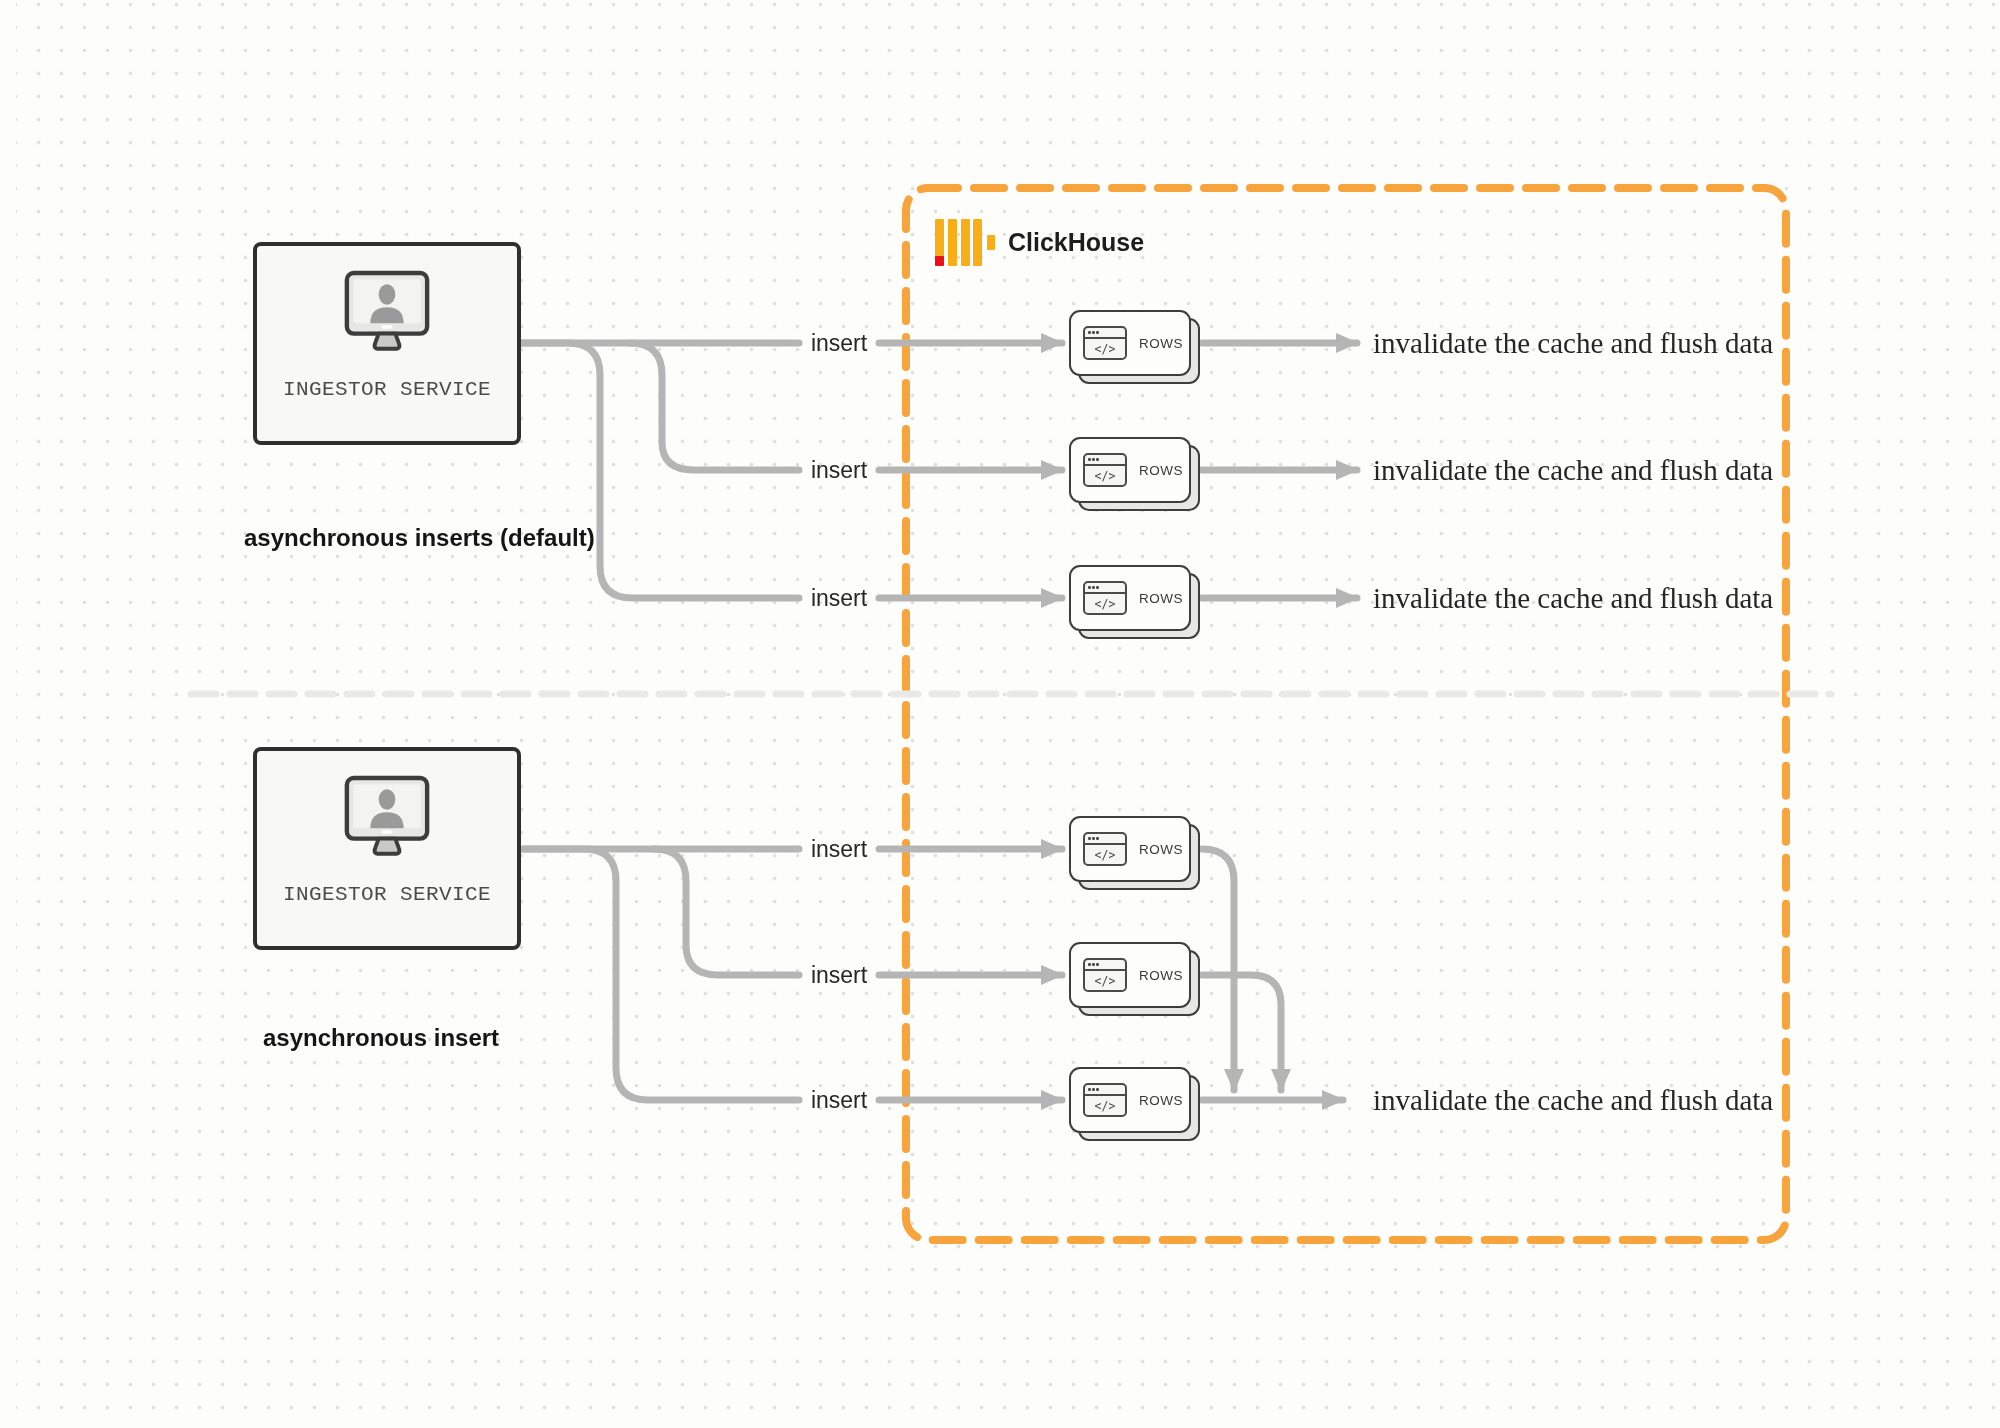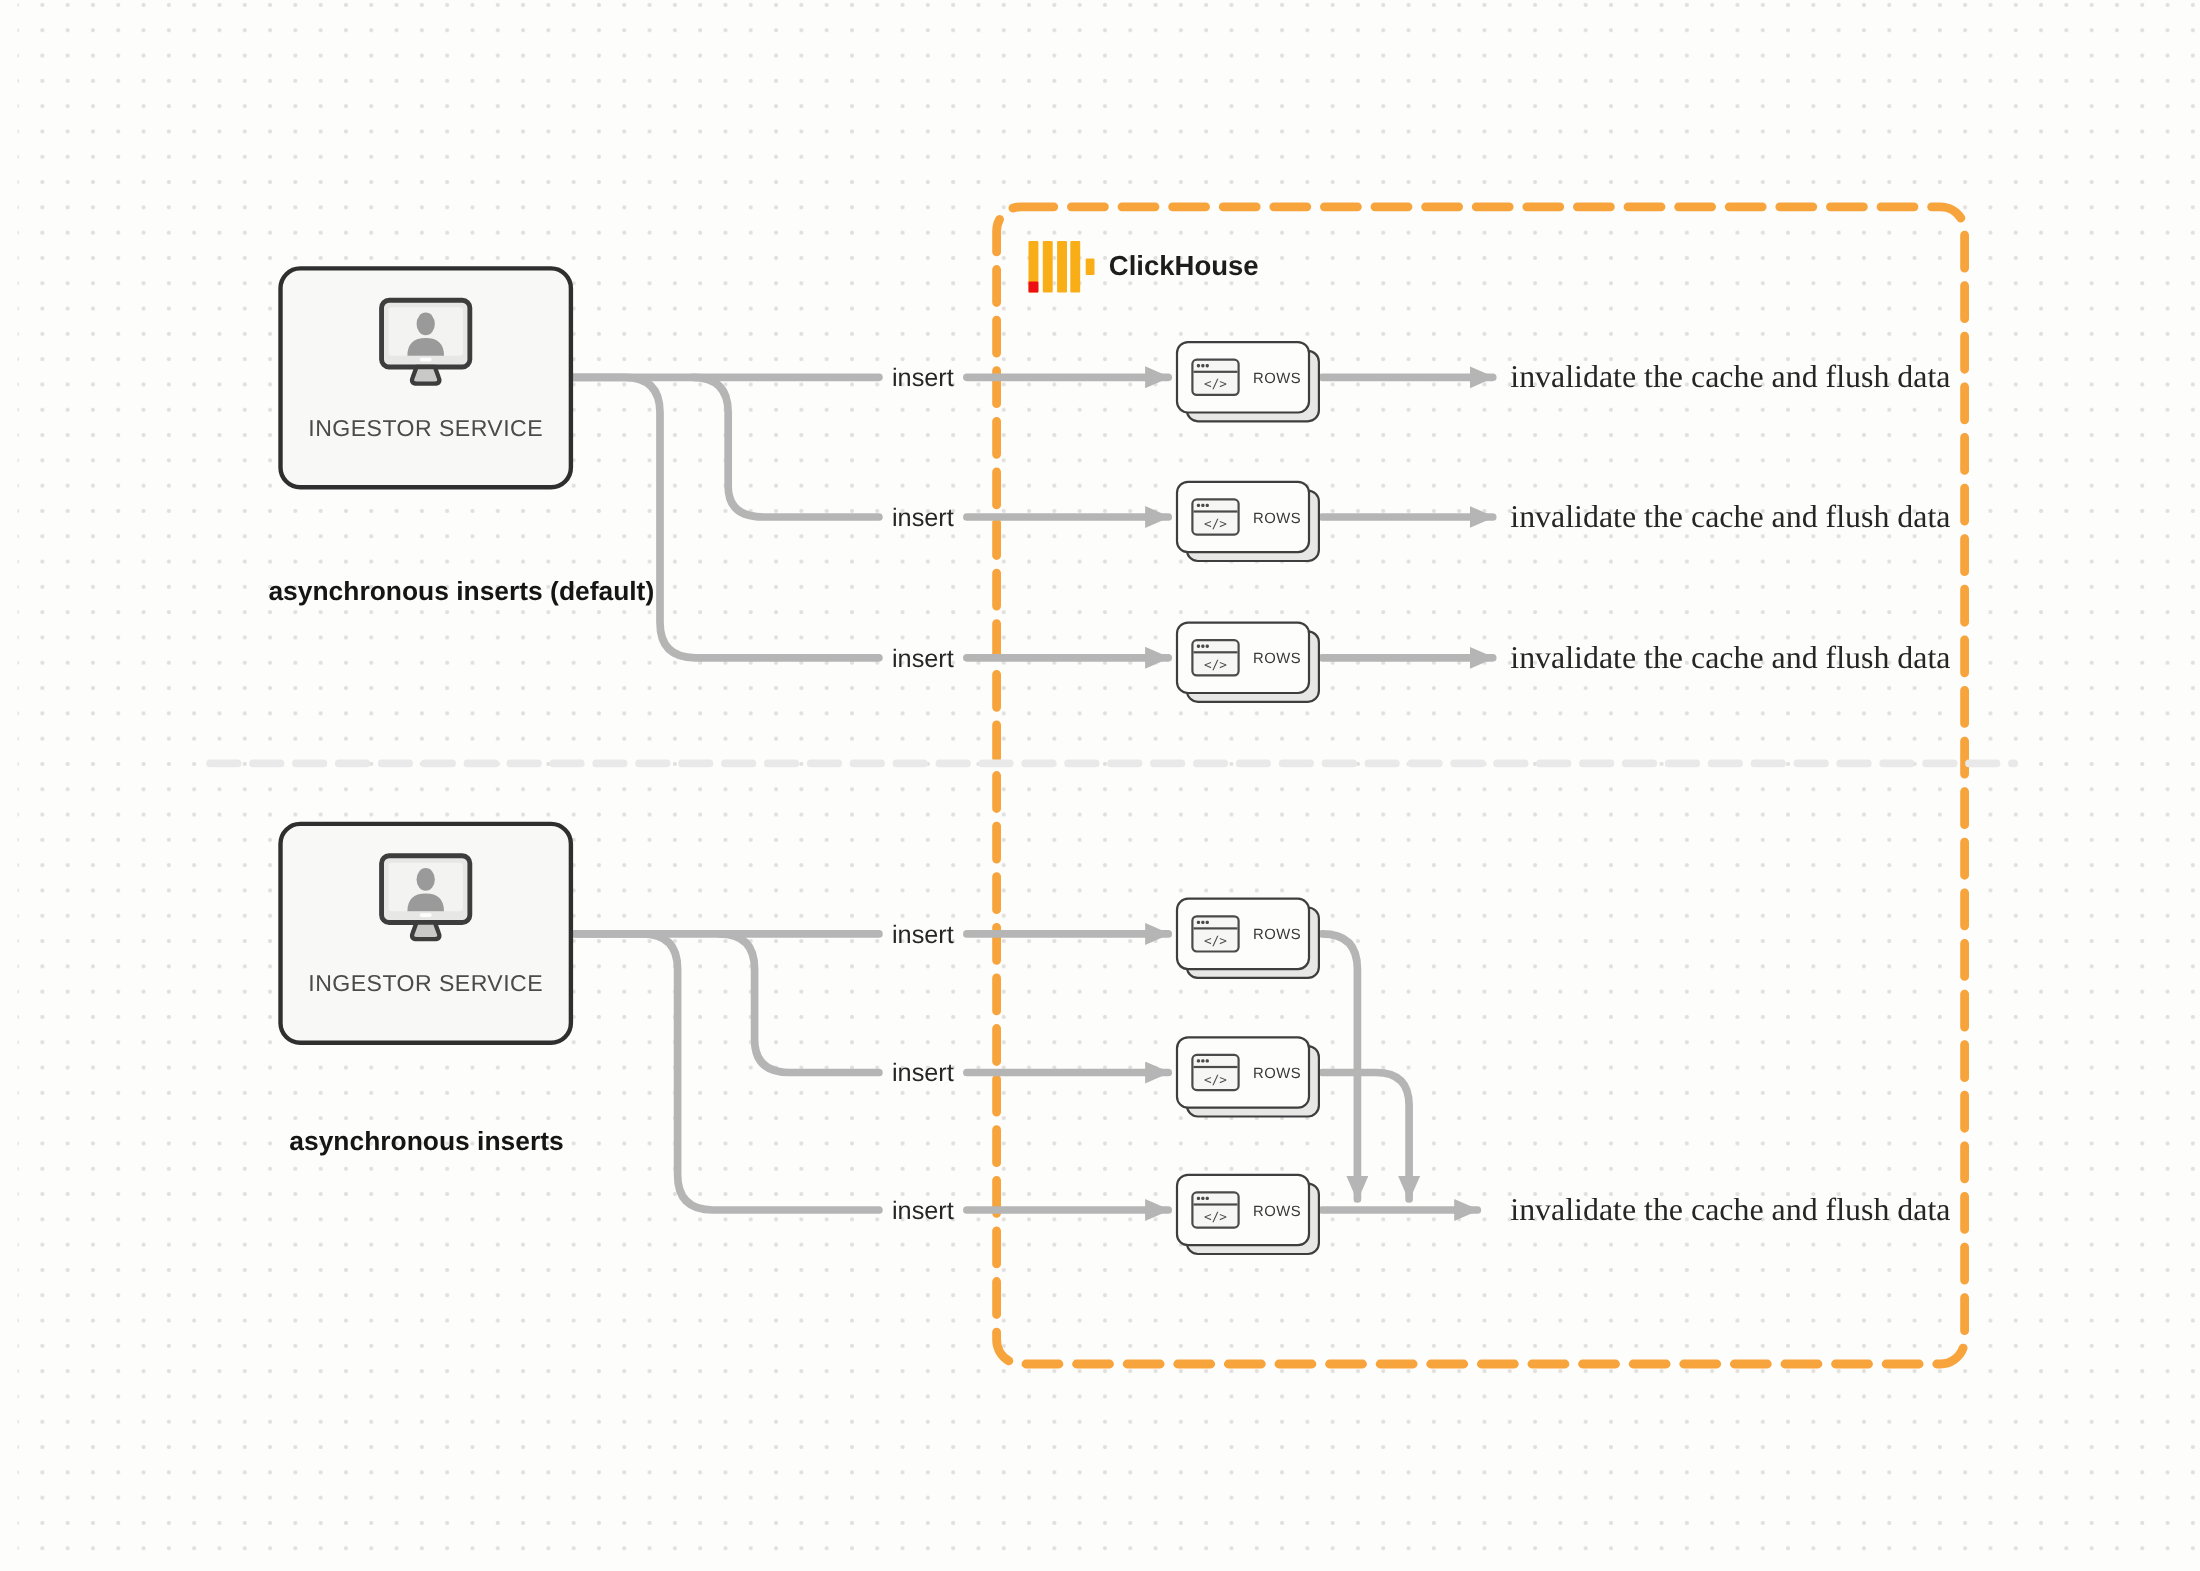"INGESTOR SERVICE" .ingestor { border-radius: 20px -> 8px; font-family: none -> Liberation Mono, monospace }
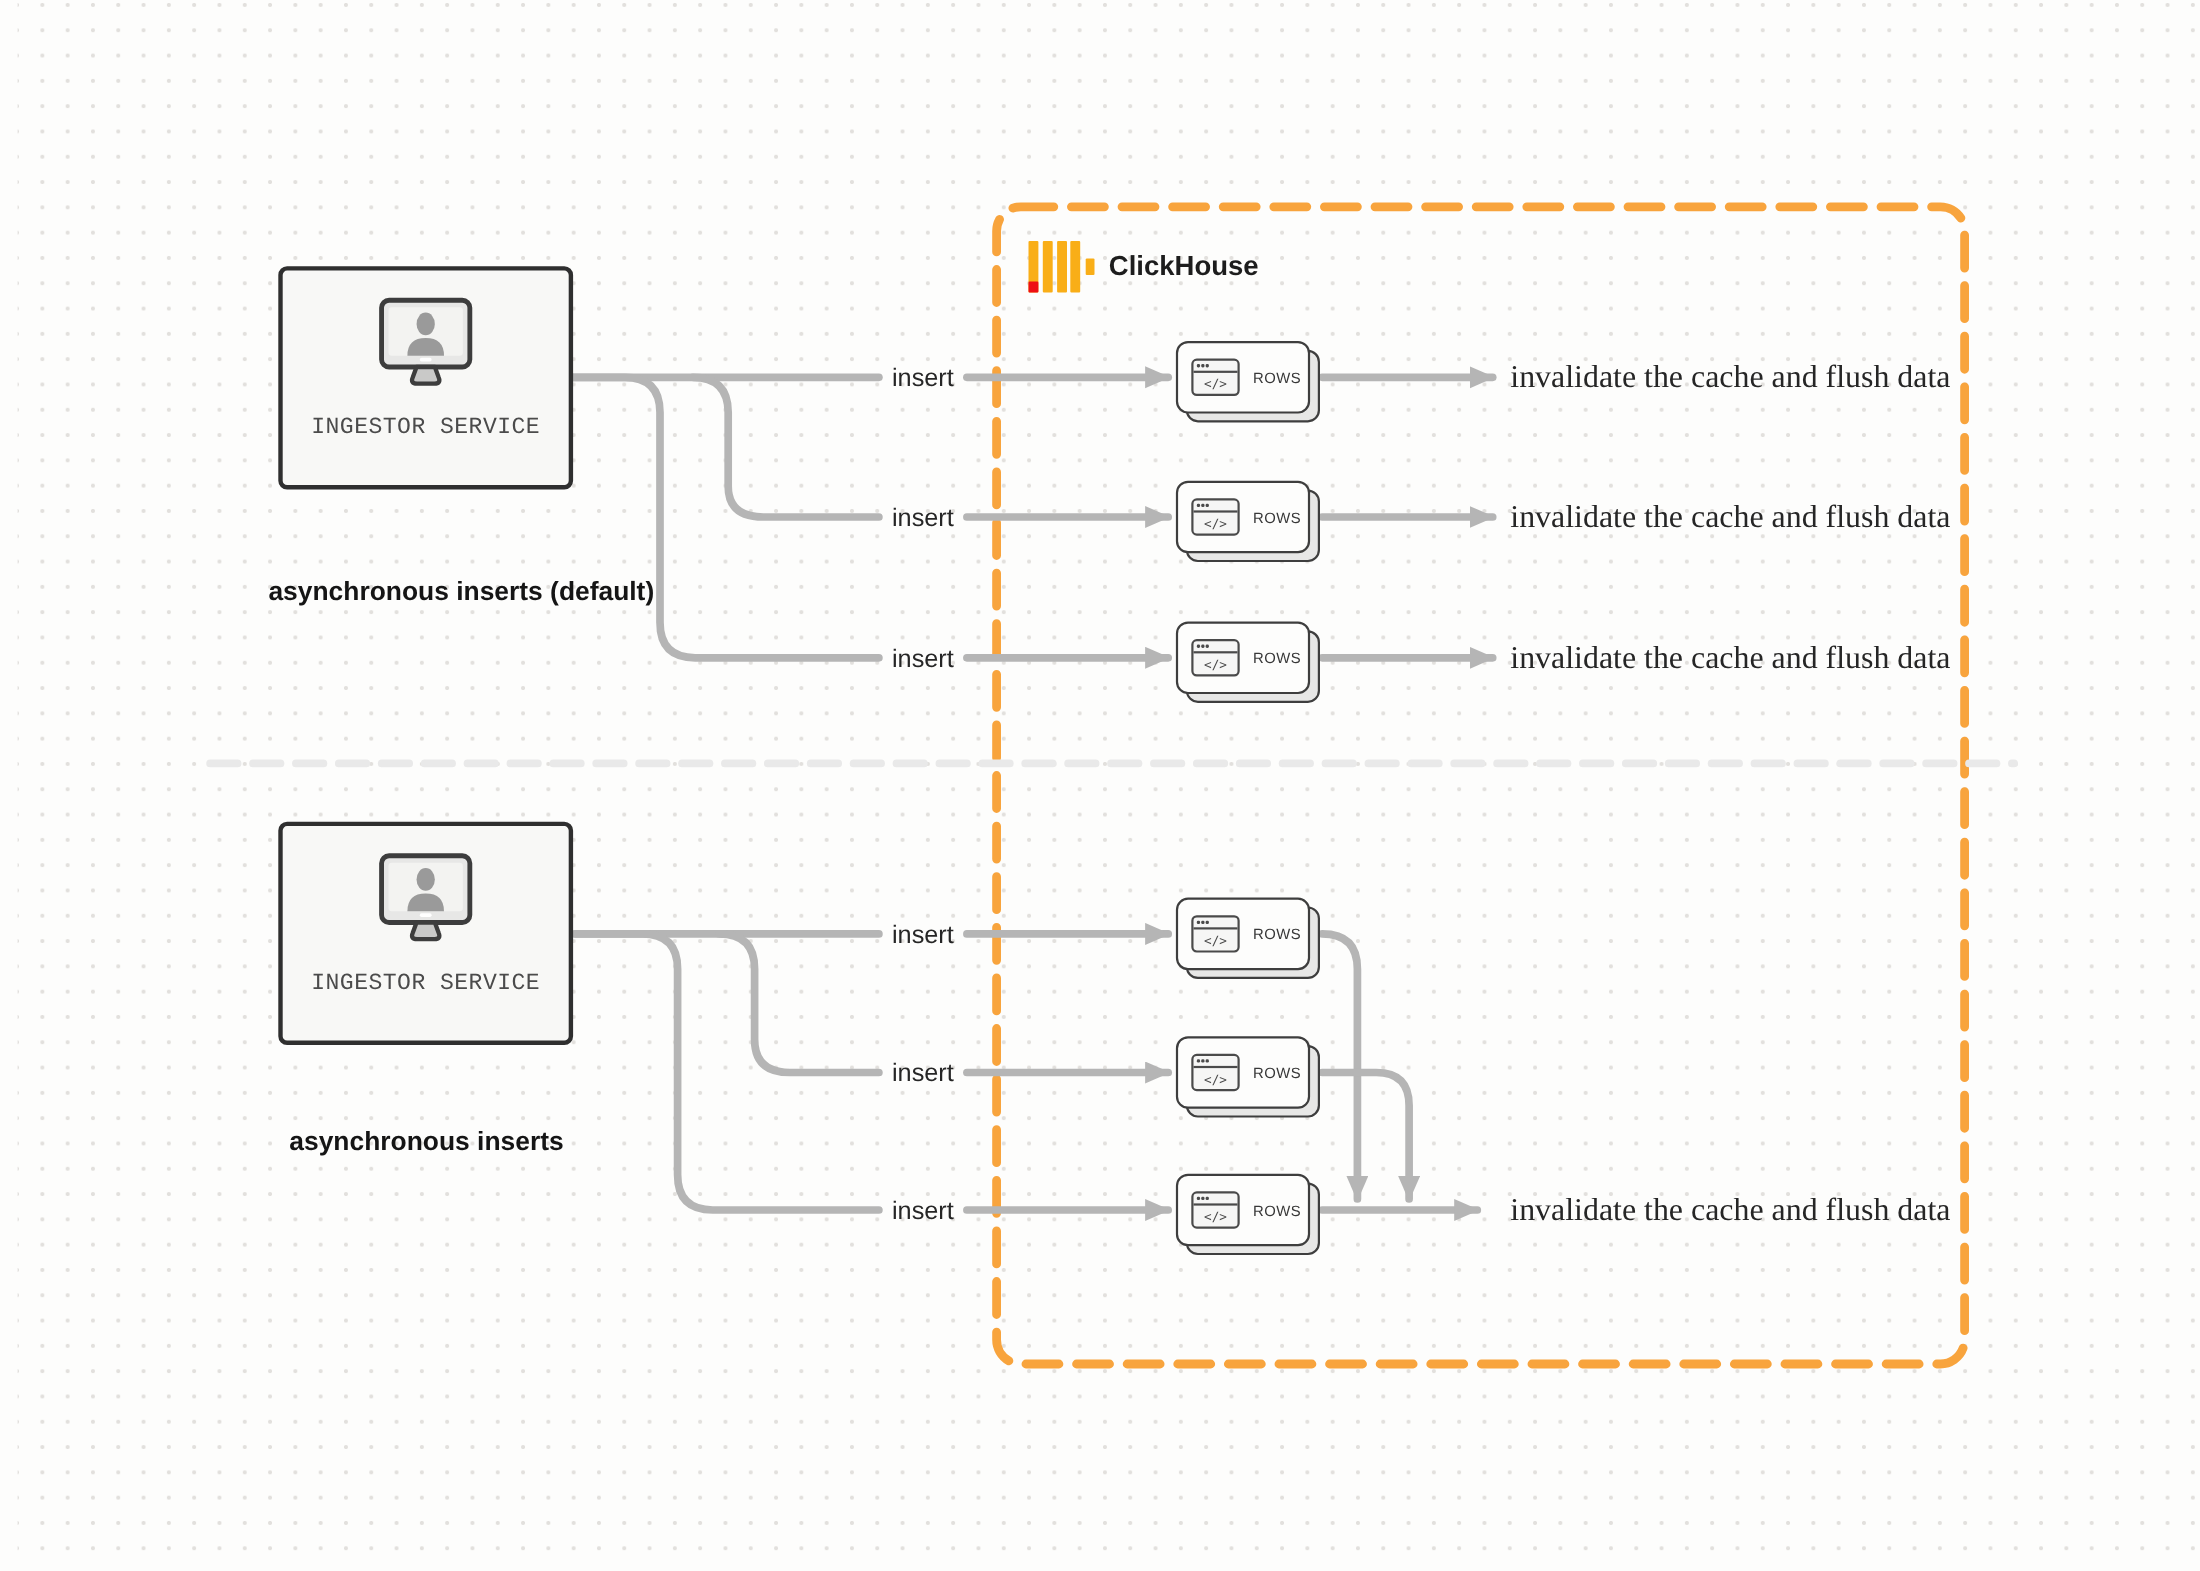"asynchronous inserts" div.section-label { text: inserts -> insert }
